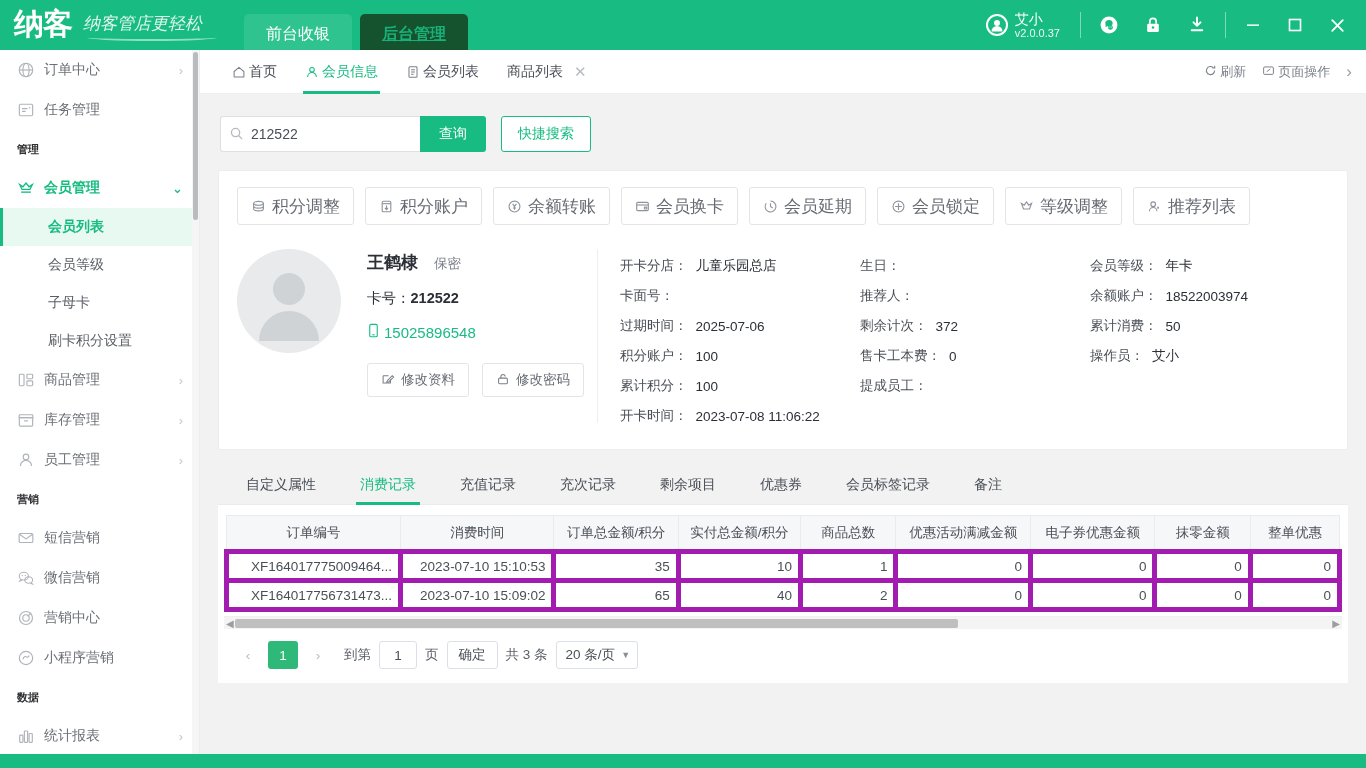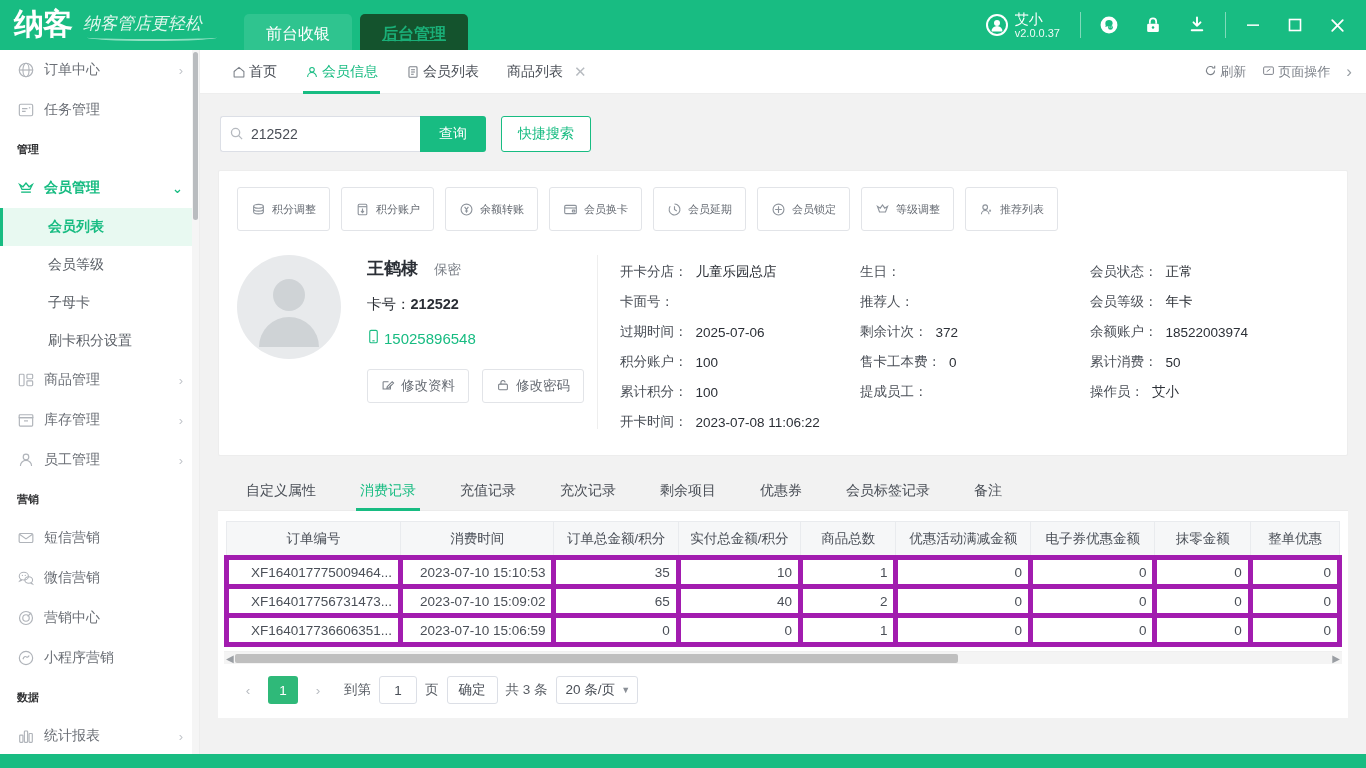"积分调整" .opbtn { font-size: 11px -> 17px; height: 44px -> 38px }
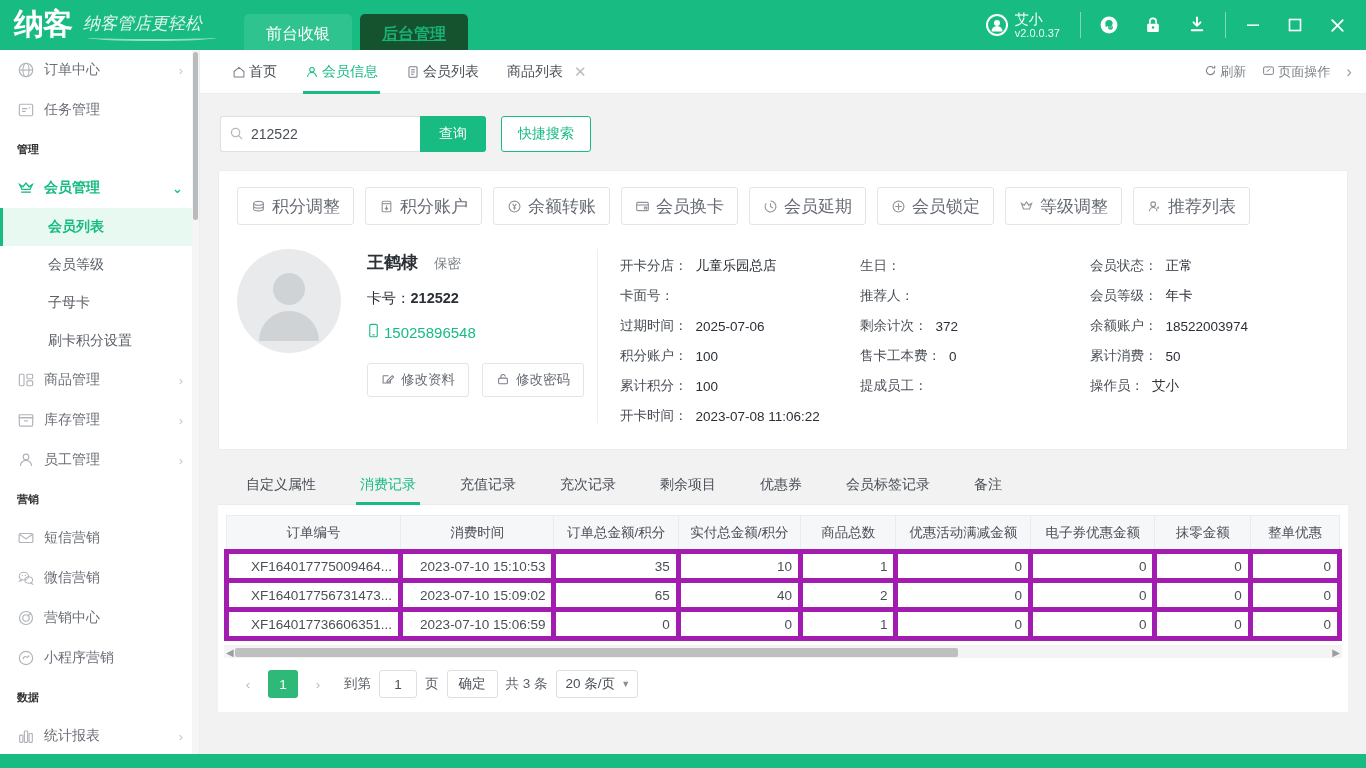"会员状态：" div.mrow { html: <div> <span>会员状态：</span> <span>正常</span> </div> -> none }
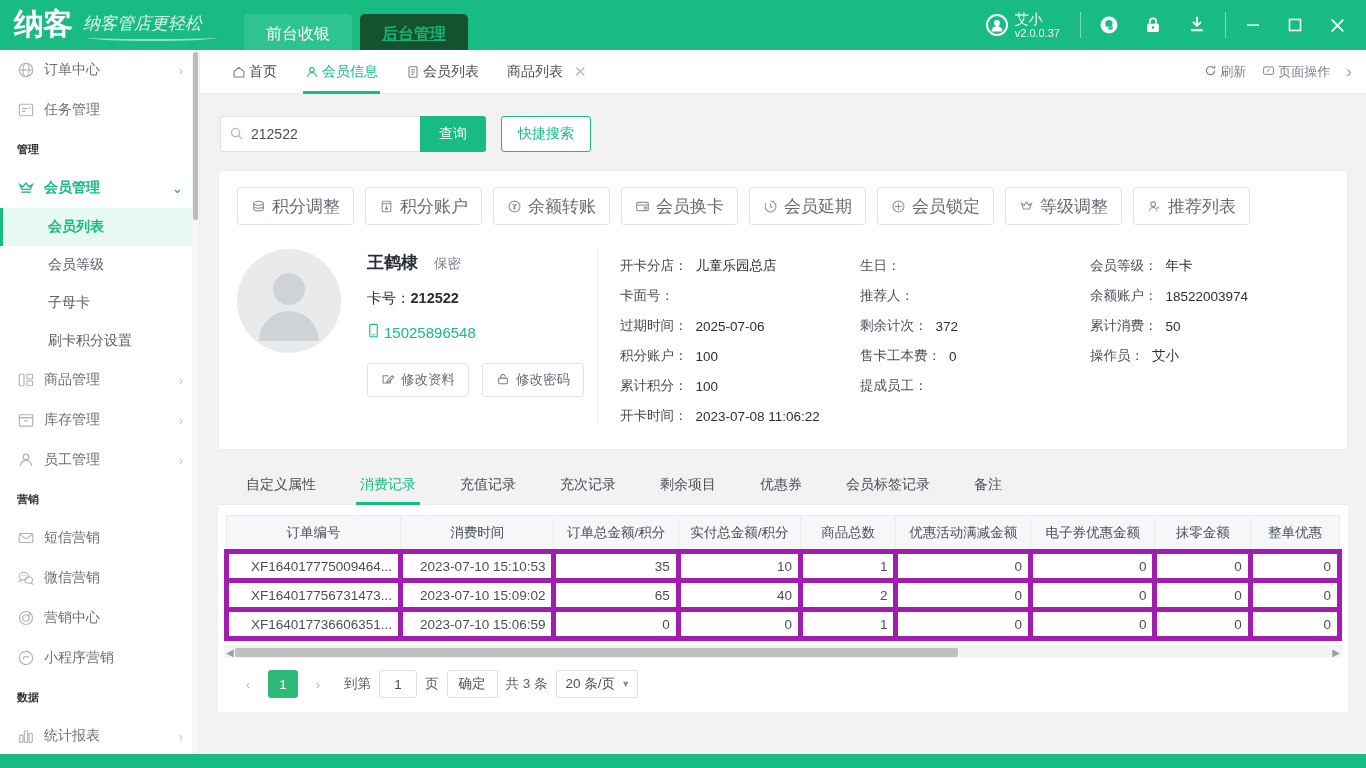"XF164017736606351..." tr { html: <tr> <td>XF164017736606351...</td> <td>2023-07-10 15:06:59</td> <td>0</td> <td>0</td> <td>1</td> <td>0</td> <td>0</td> <td>0</td> <td>0</td> </tr> -> none }
